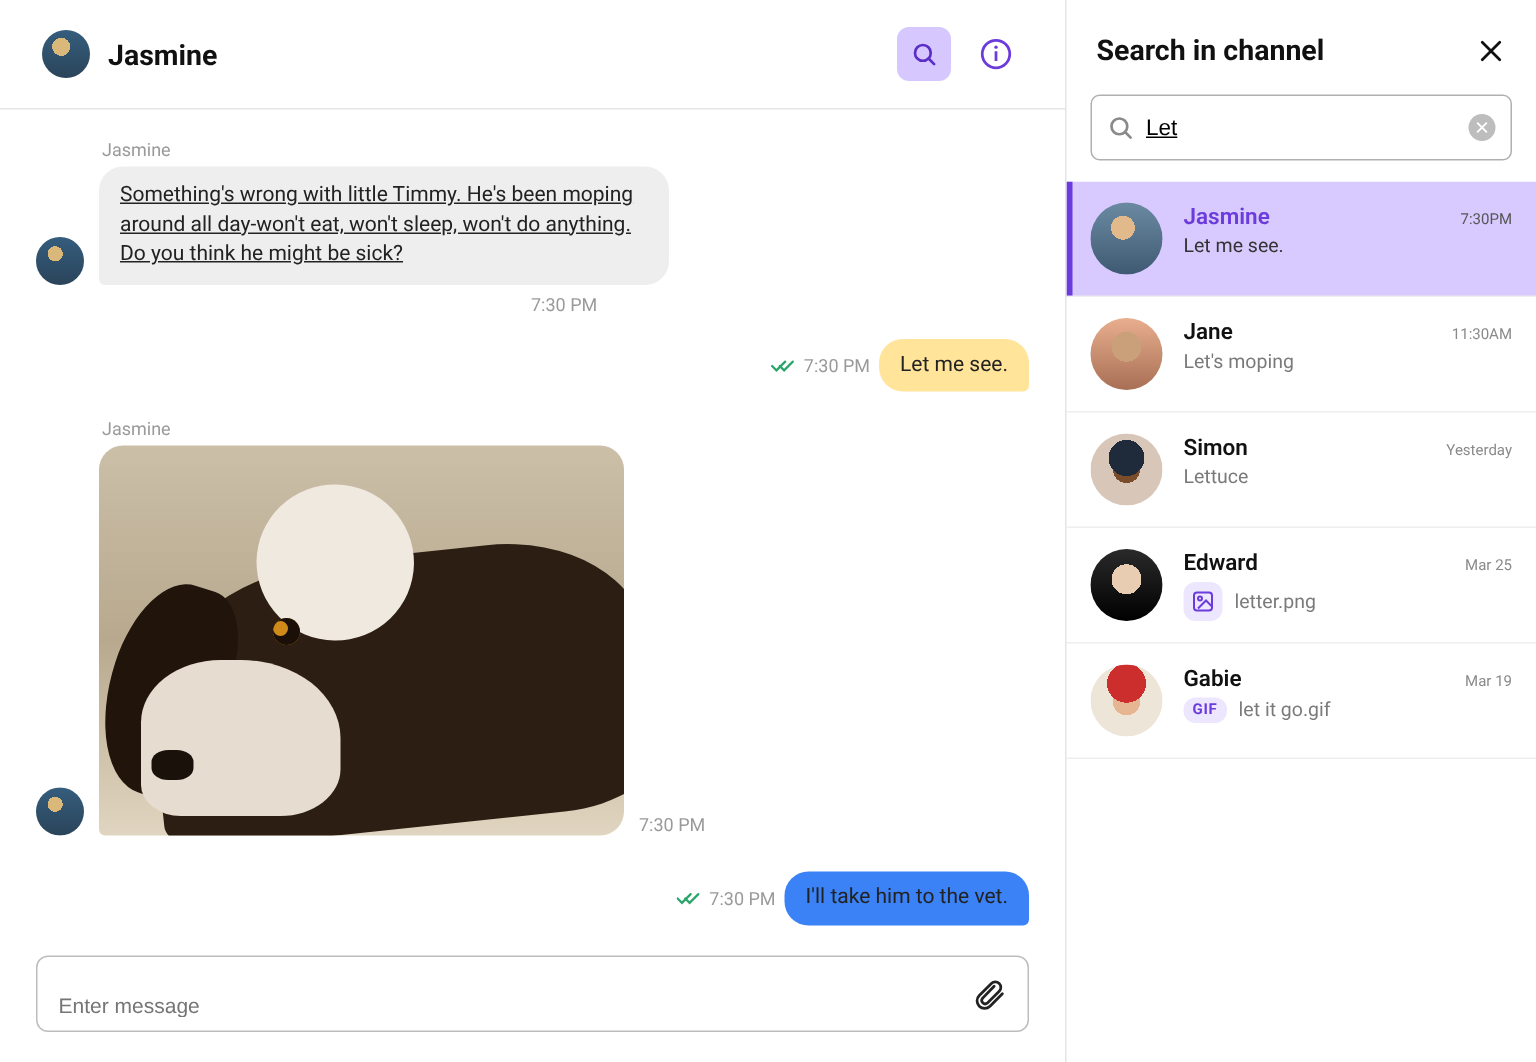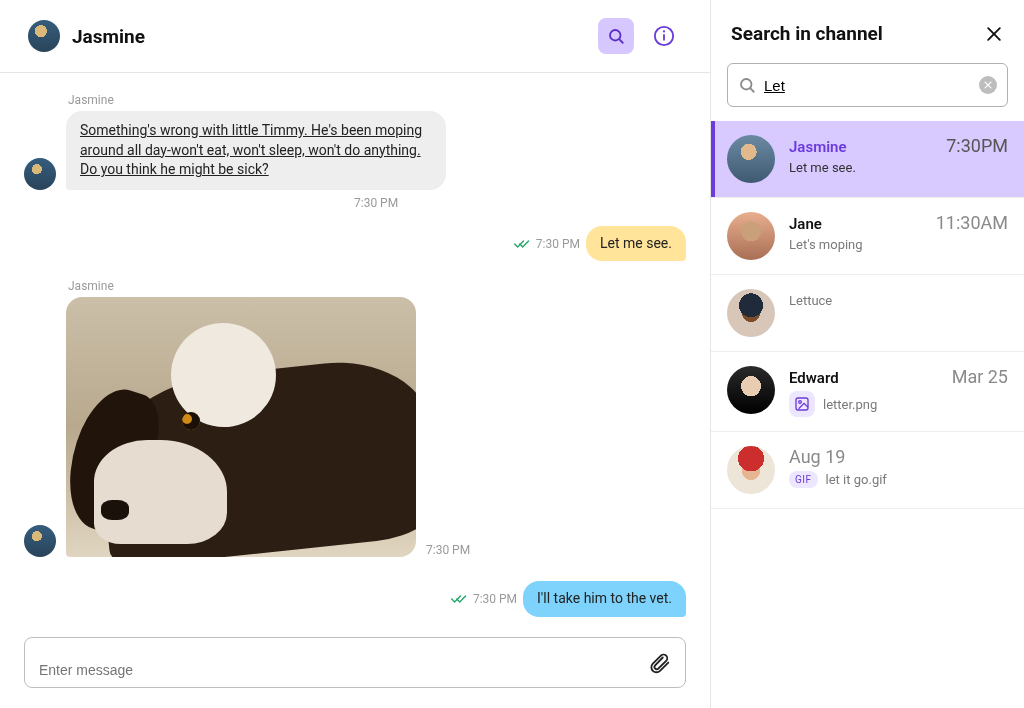"7:30PM" .rtime { font-size: 18px -> 10px }
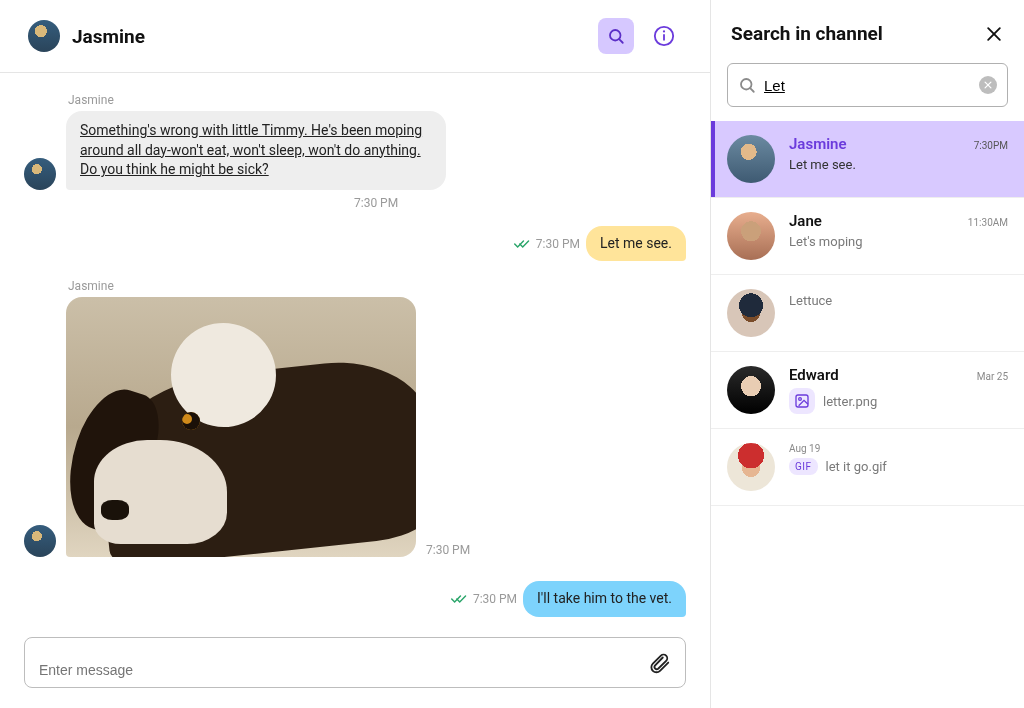"Simon" div.rtop { html: none -> <div> <div>Simon</div> <div>Yesterday</div> </div> }
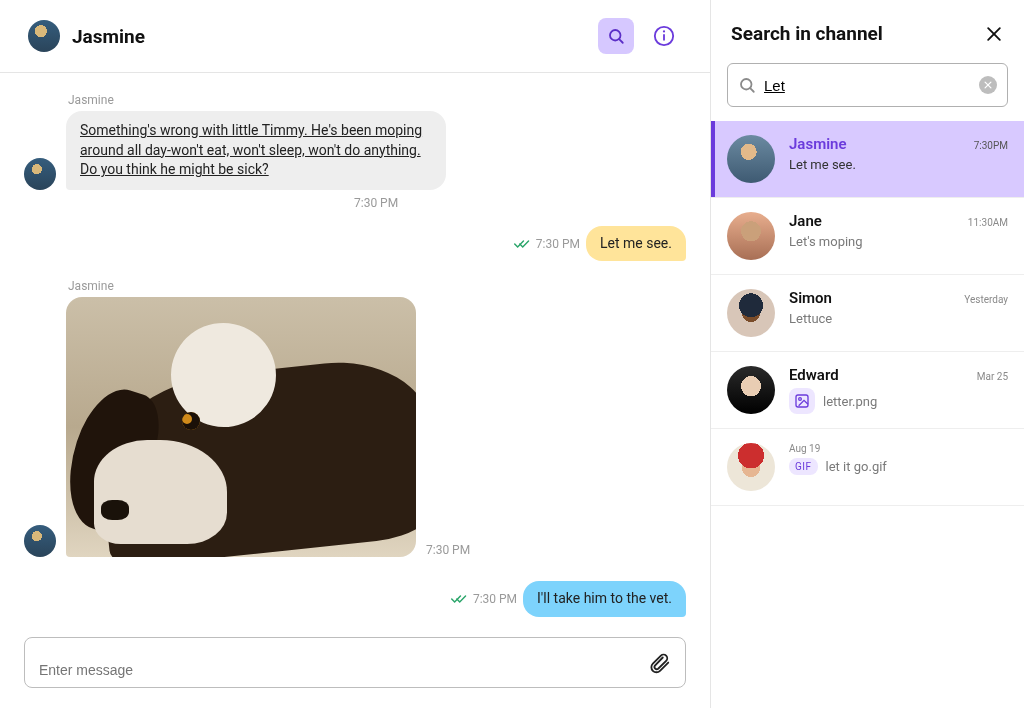"Gabie" div.rname { html: none -> <div>Gabie</div> }
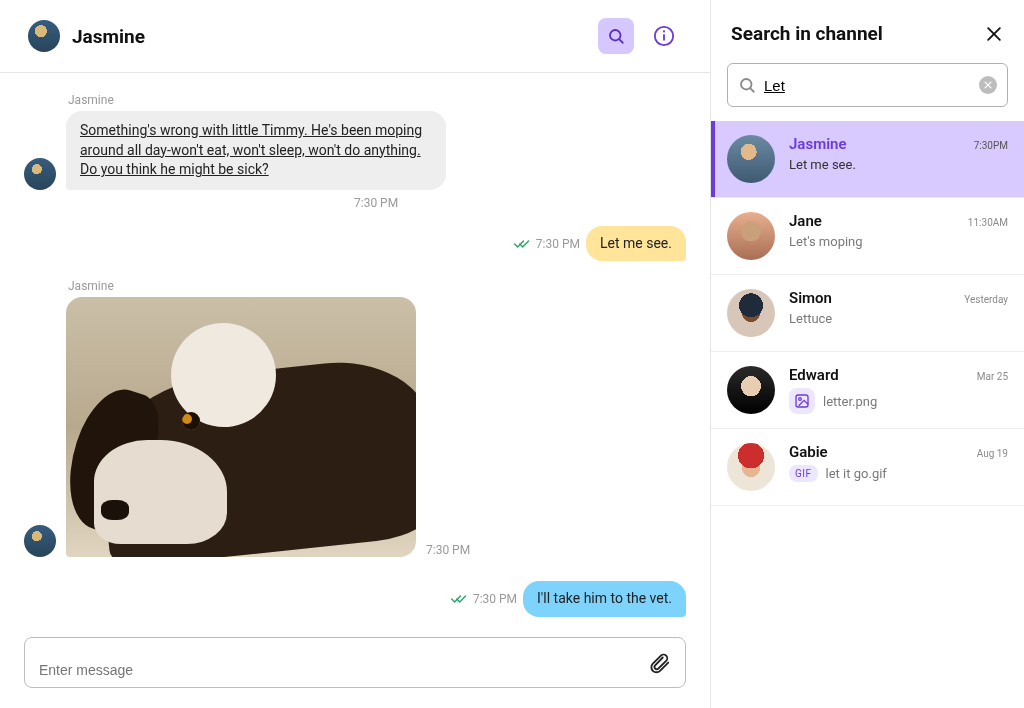"Aug 19" div.rtime { text: Aug -> Mar }
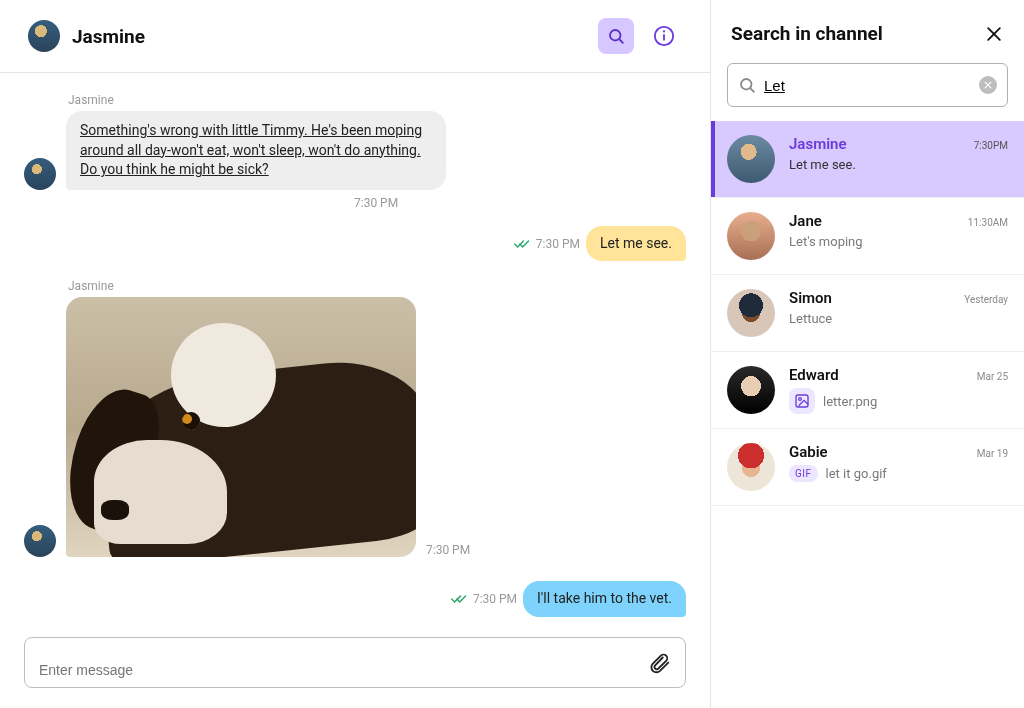"GIF" .chip.gif { font-weight: 400 -> 700 }
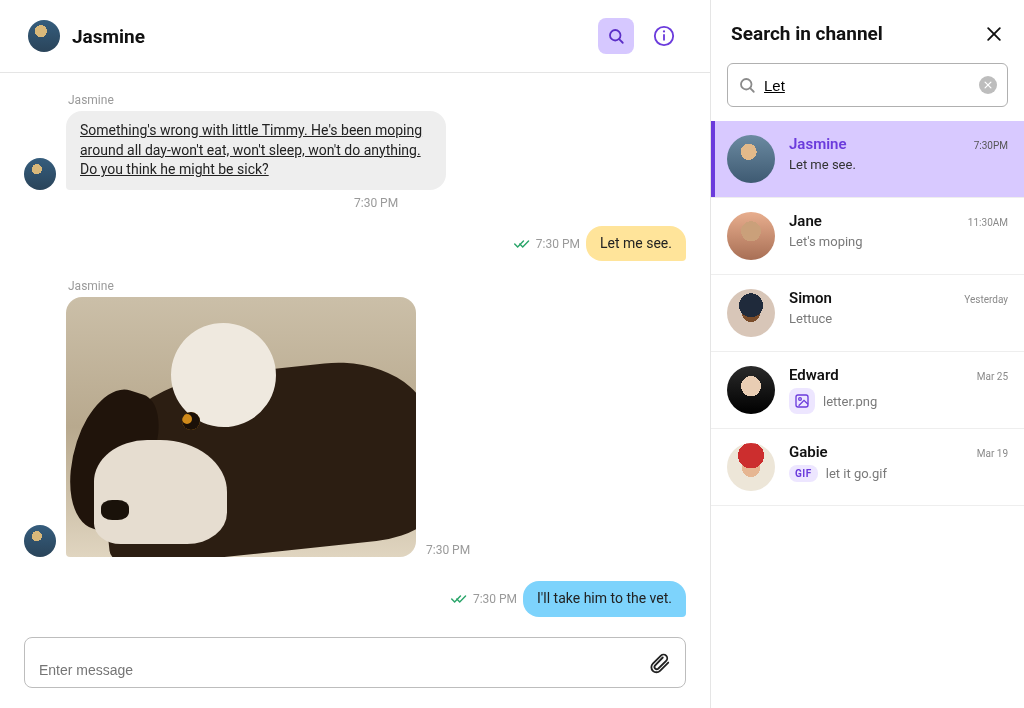"I'll take him to the" .bubble.out.purple { background: #7dd3fc -> #3b82f6 }
